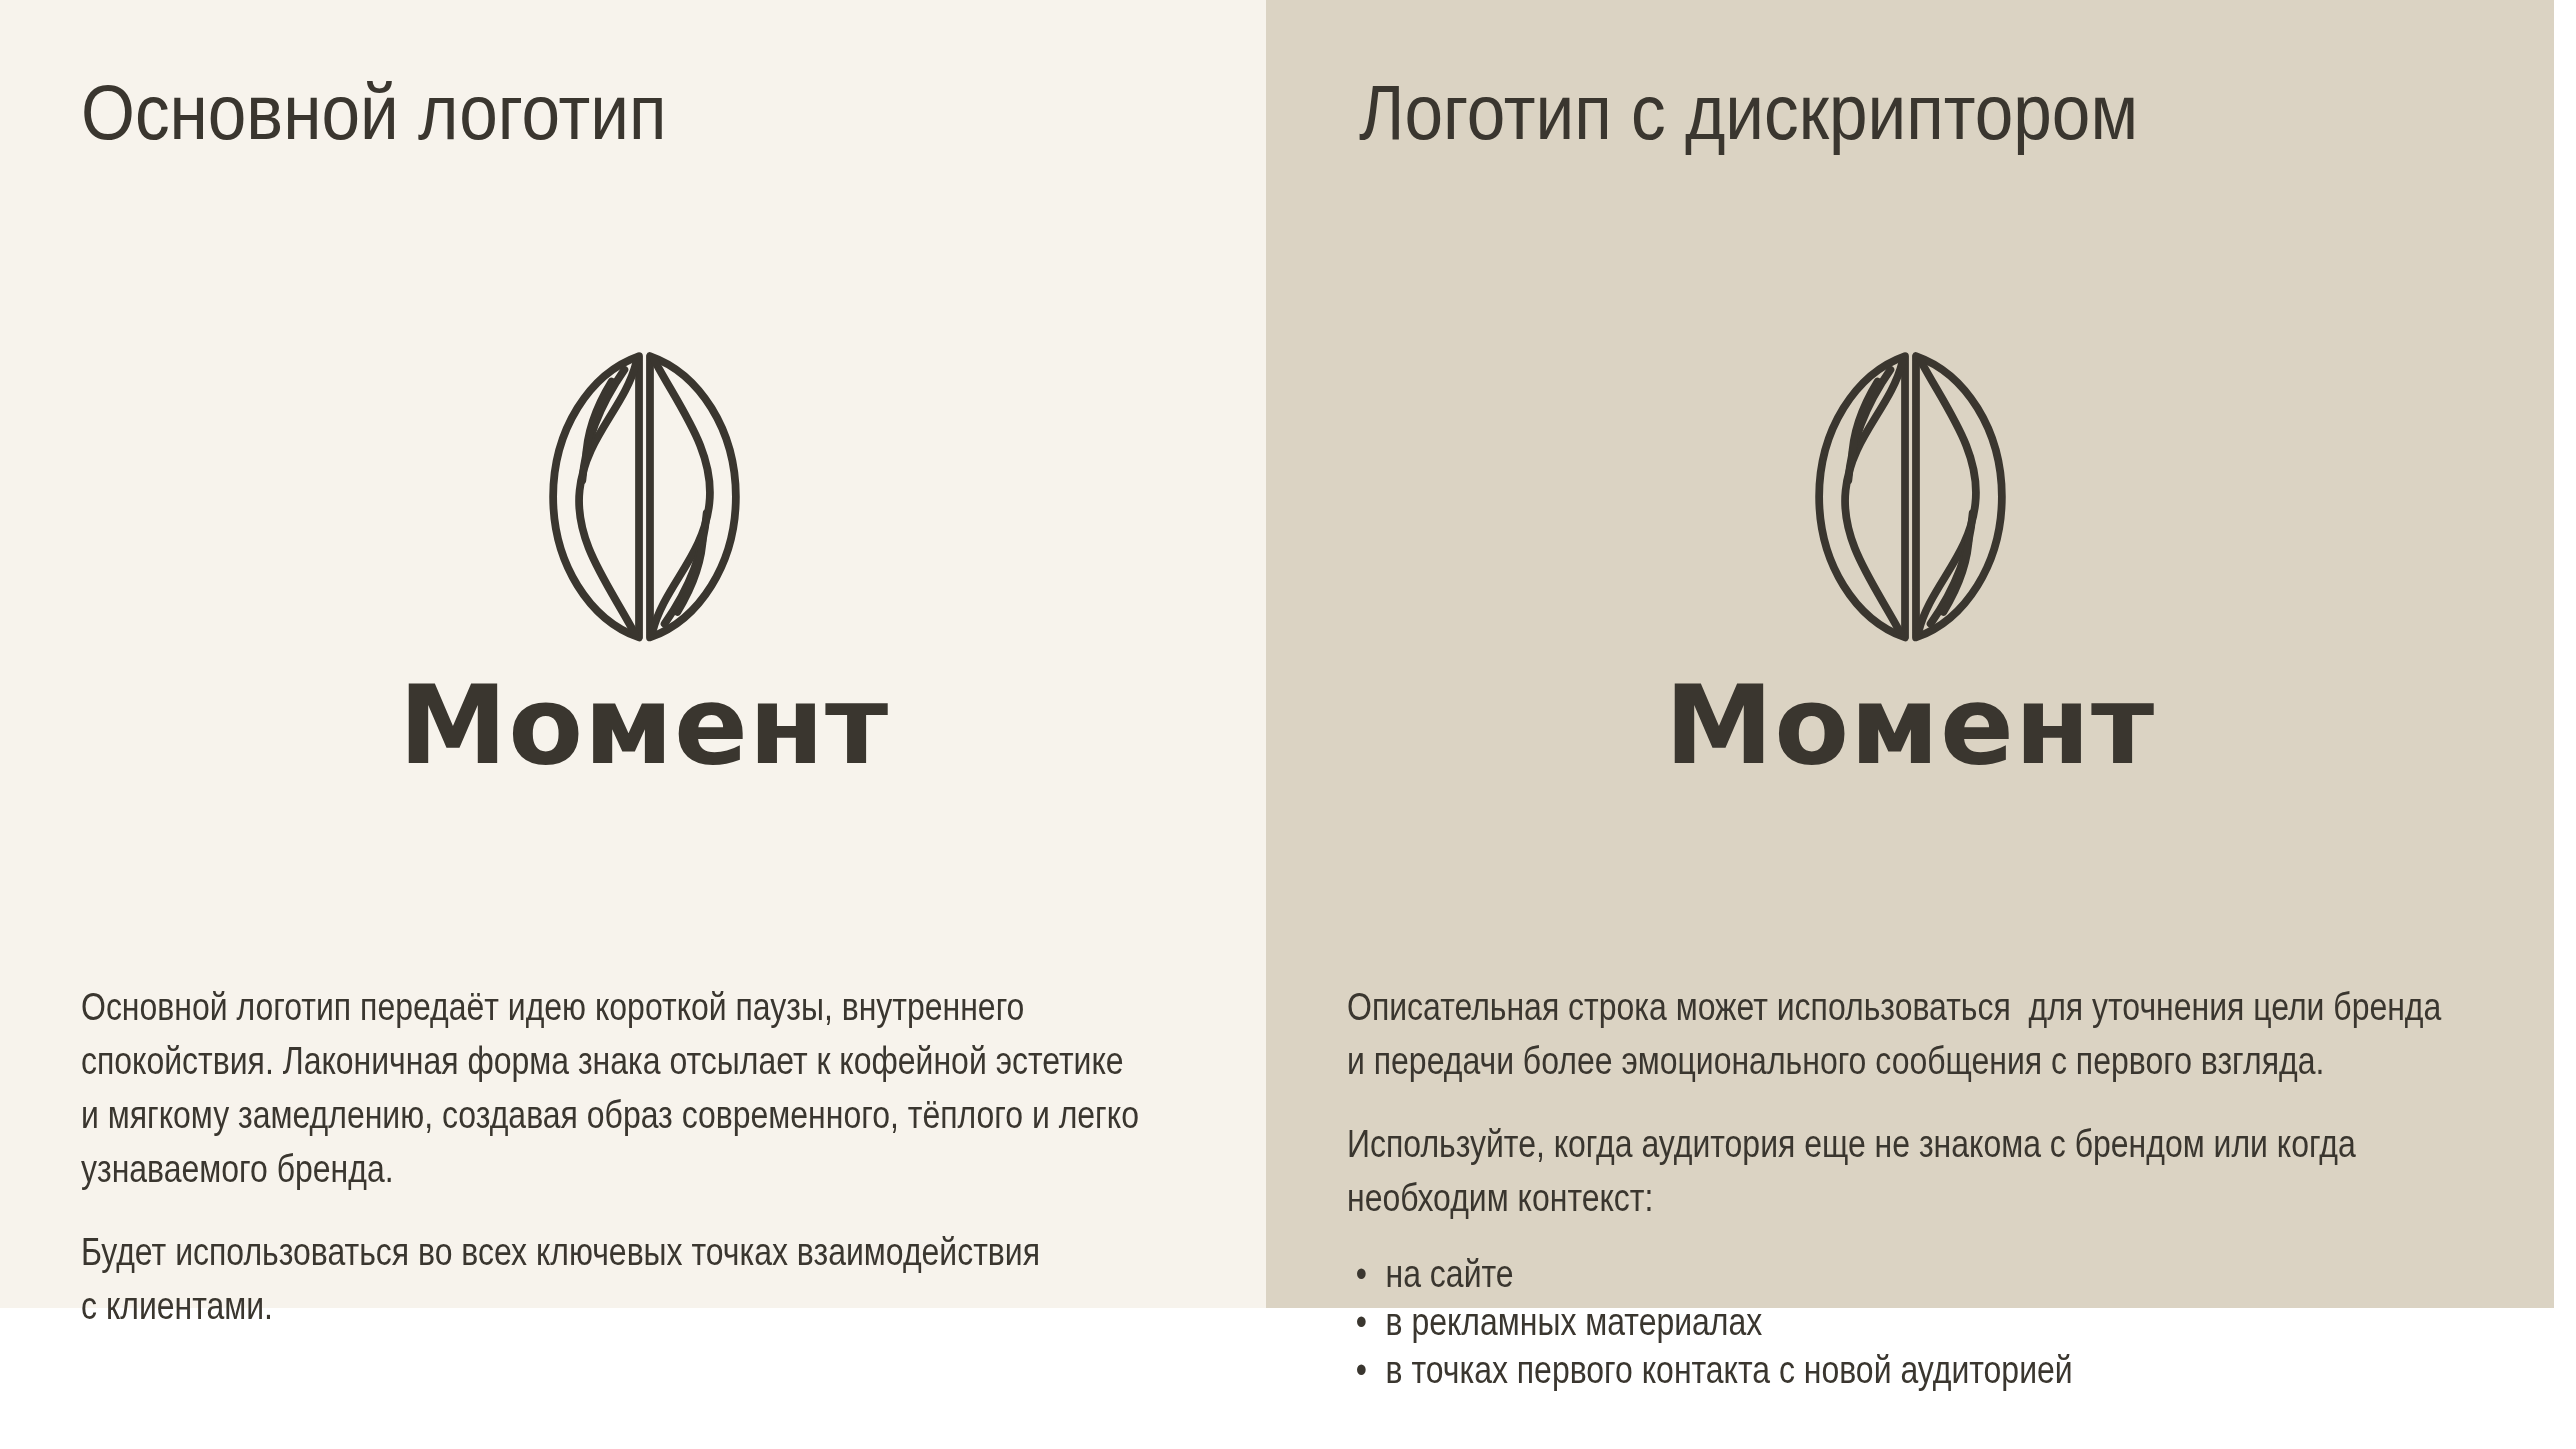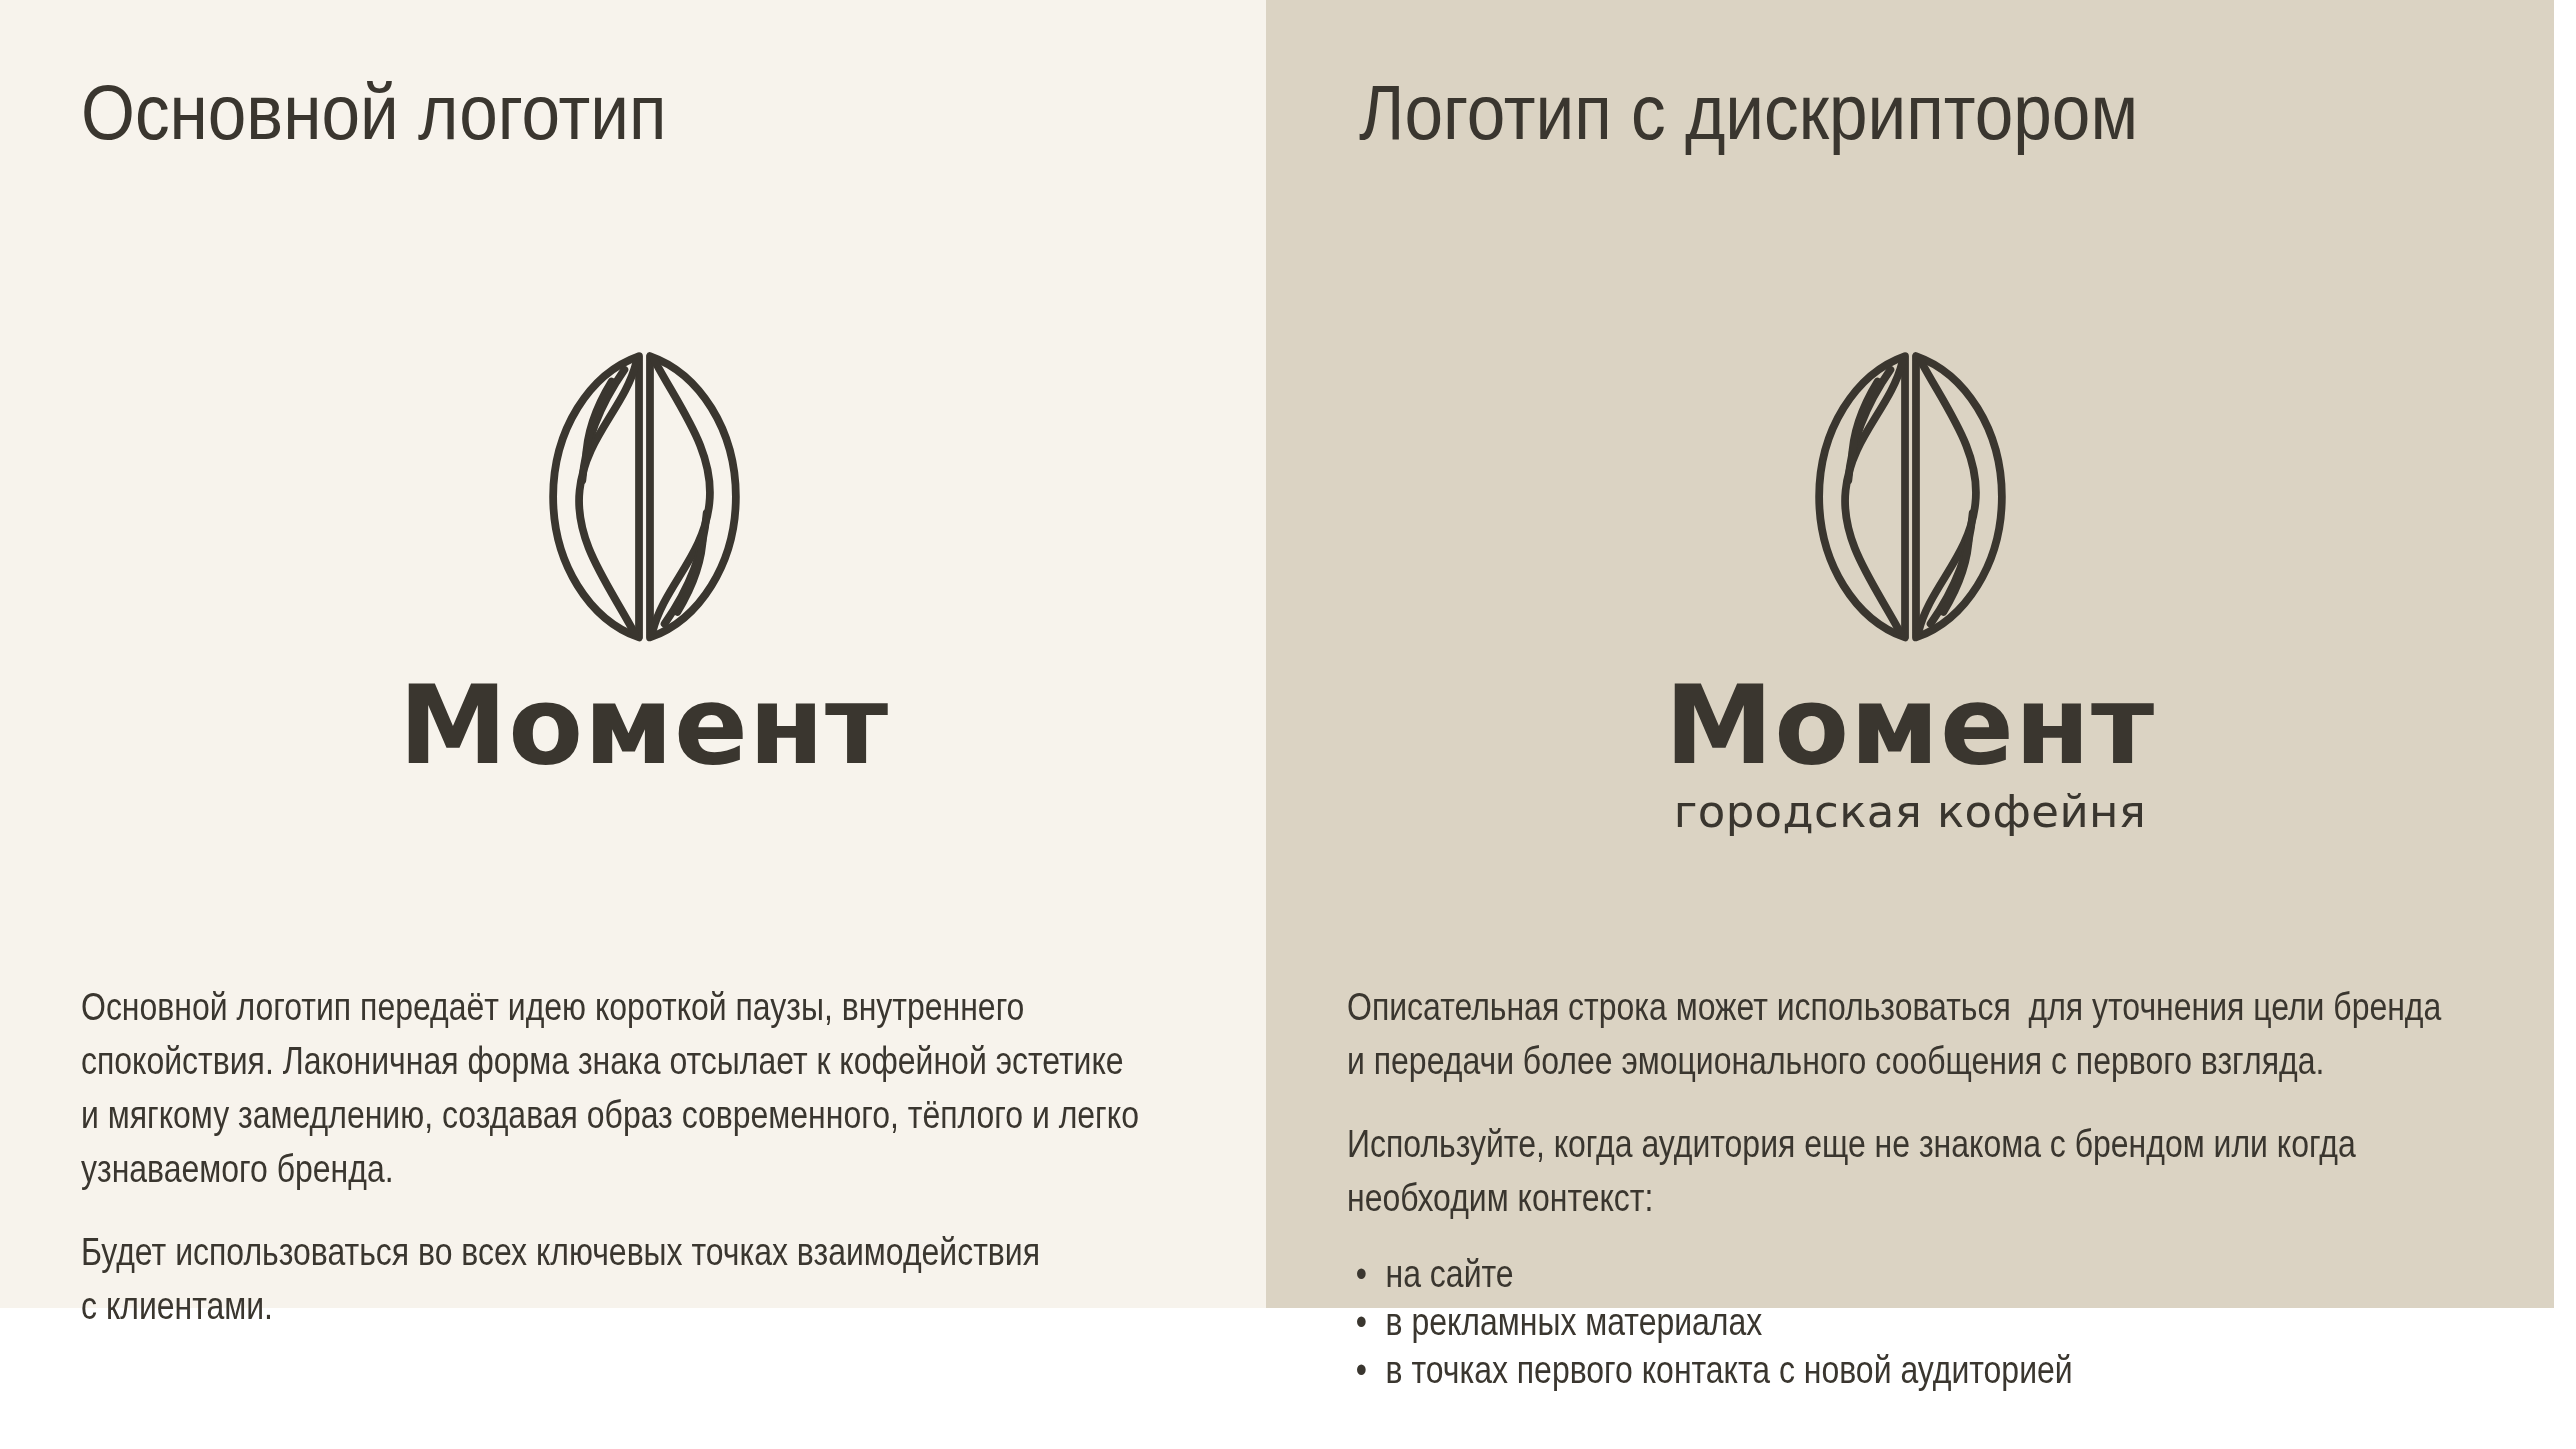"городская кофейня" div.descriptor { html: <div>городская кофейня</div> -> none }
